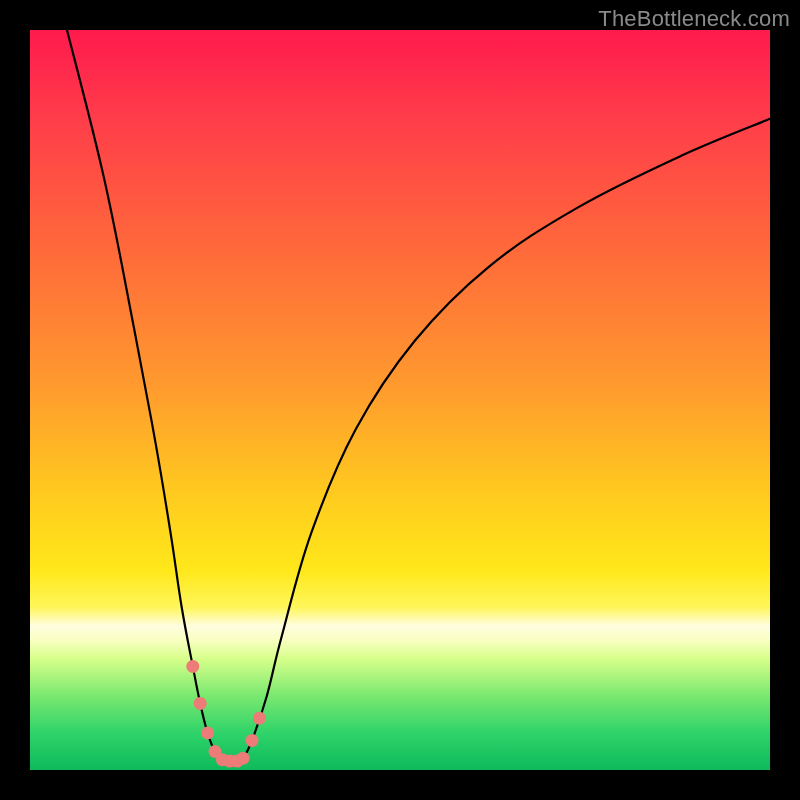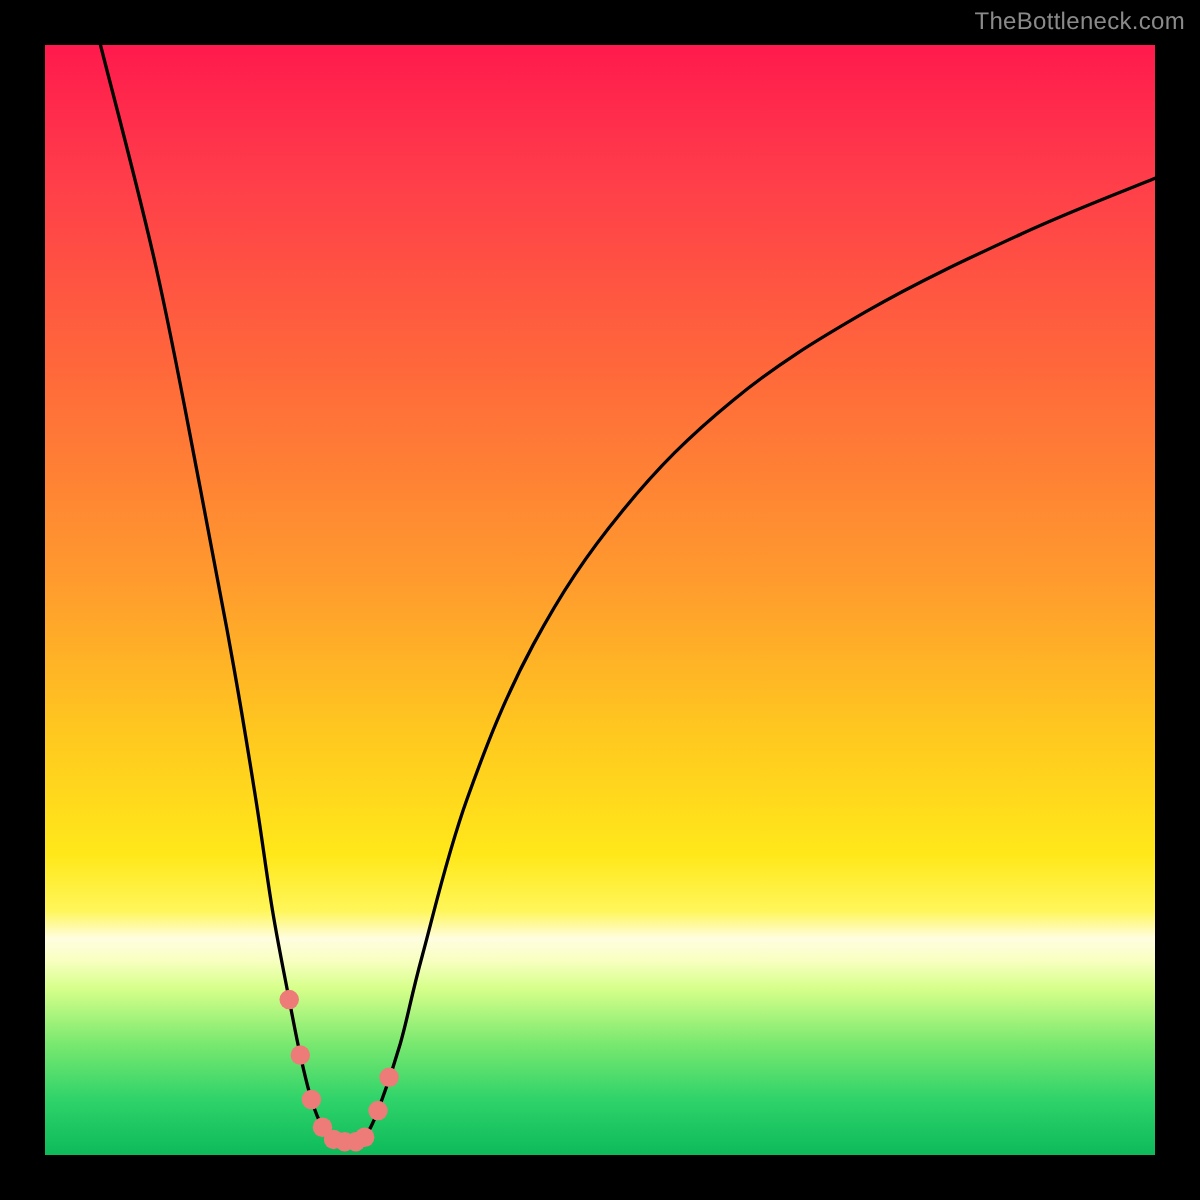"TheBottleneck.com" .watermark { font-size: 16px -> 22px }
